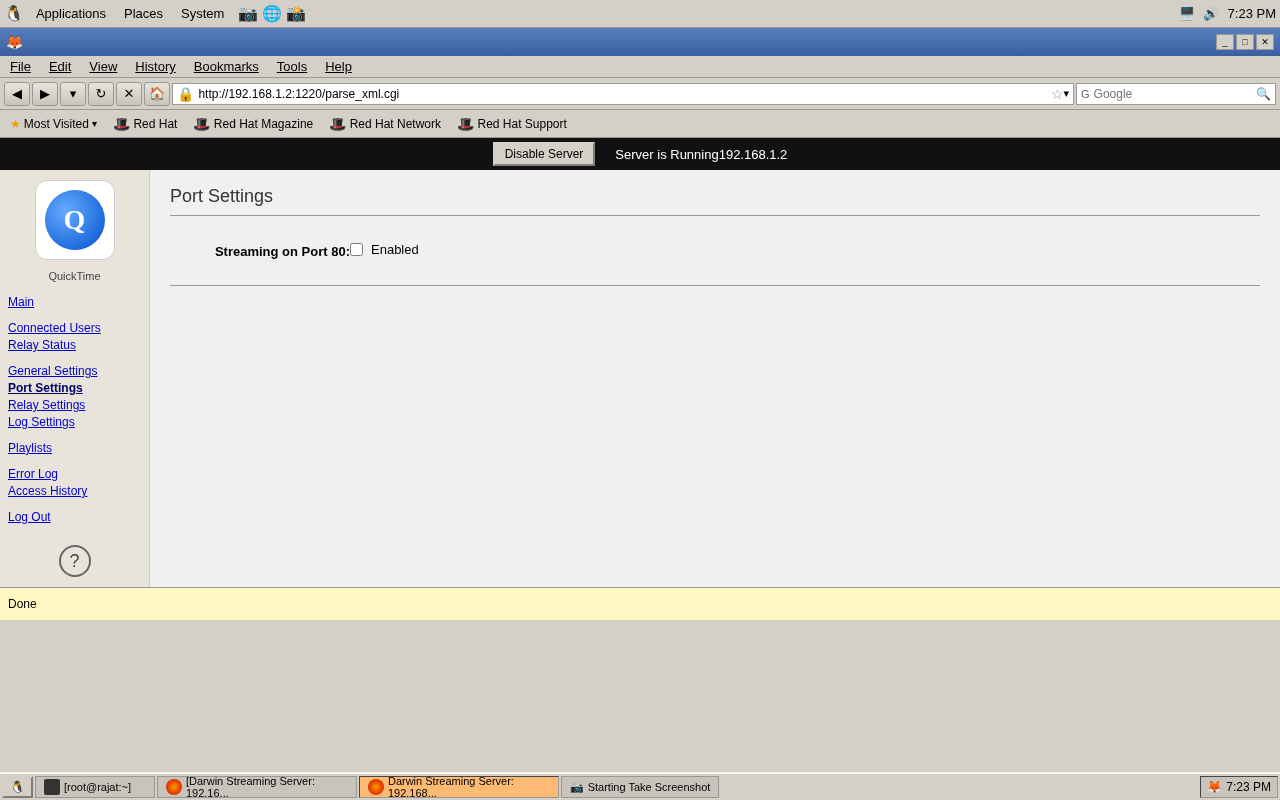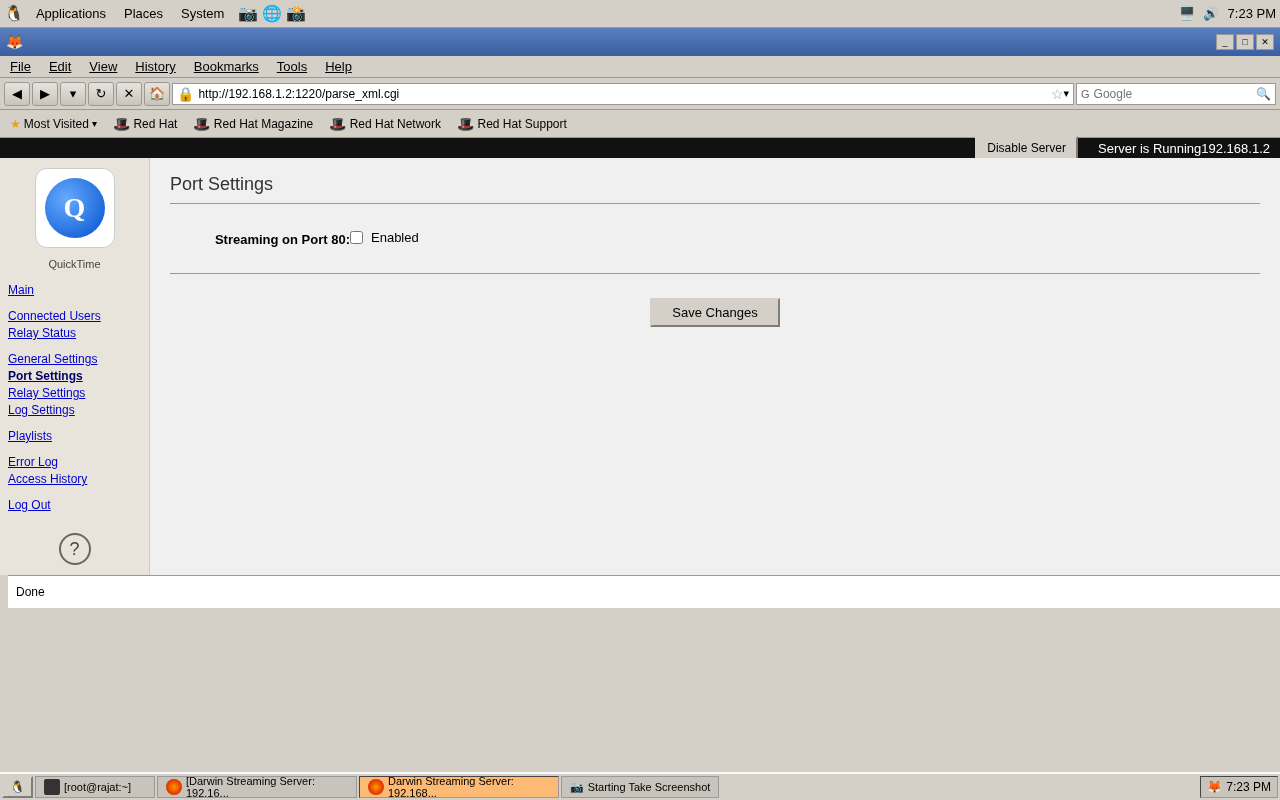"Disable Server" .server-header { height: 20px -> 32px; justify-content: flex-end -> center }
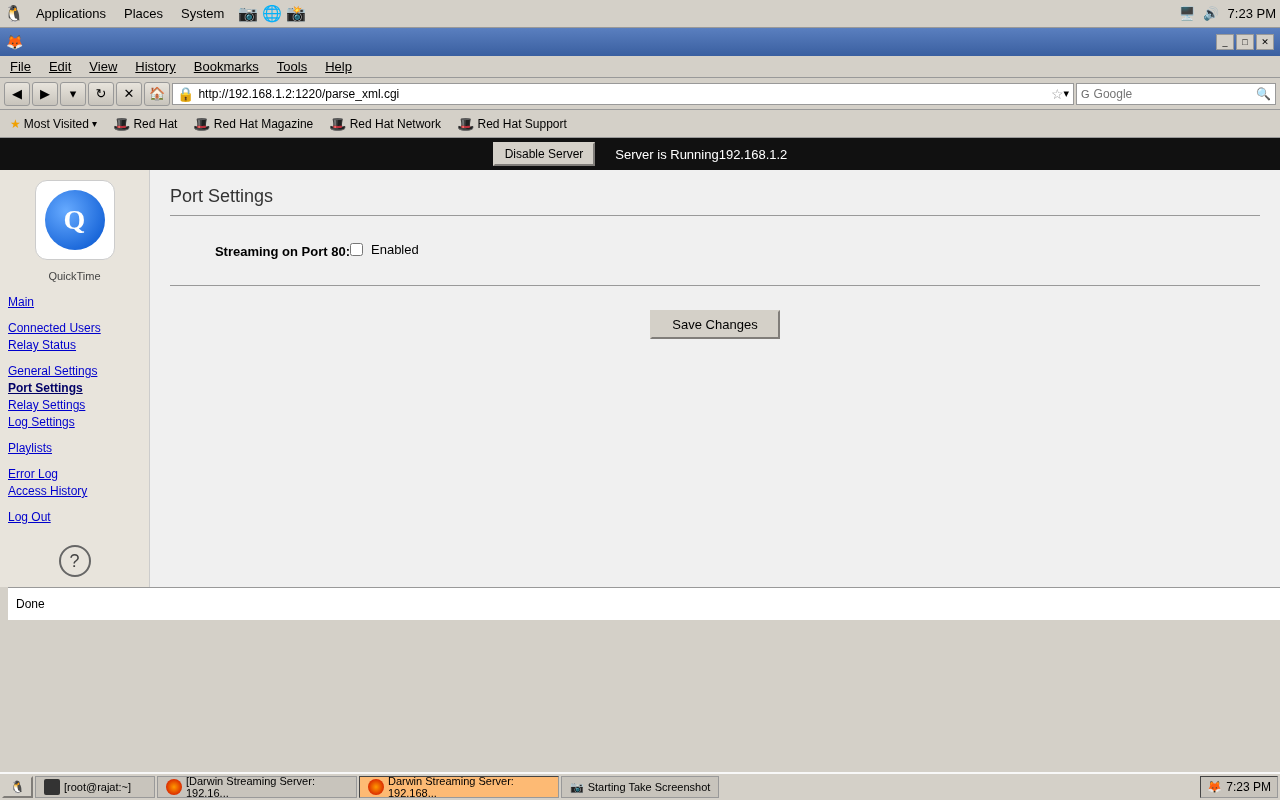"Save Changes" div.save-btn-row { html: <div> <button>Save Changes</button> </div> -> none }
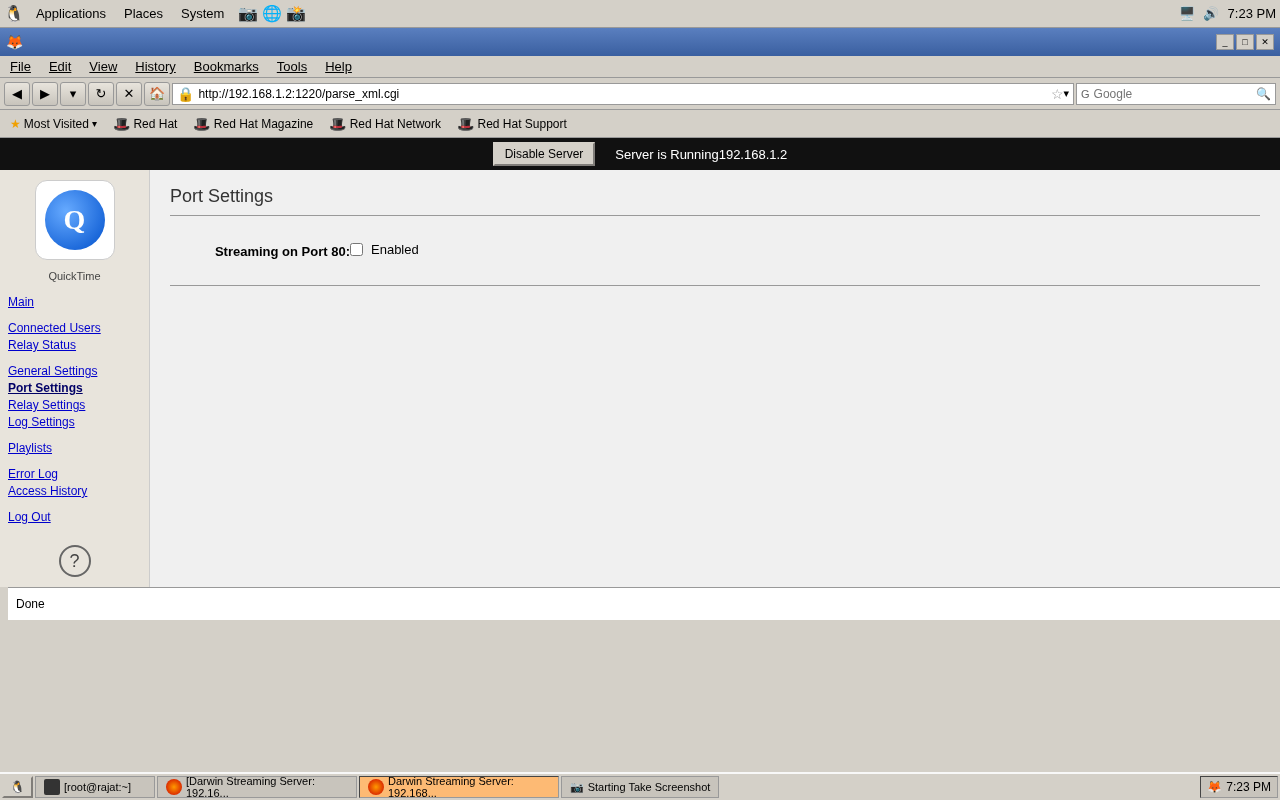"Done" .status-bar { background: #ffffff -> #fef9c3; margin-left: 8px -> none }
